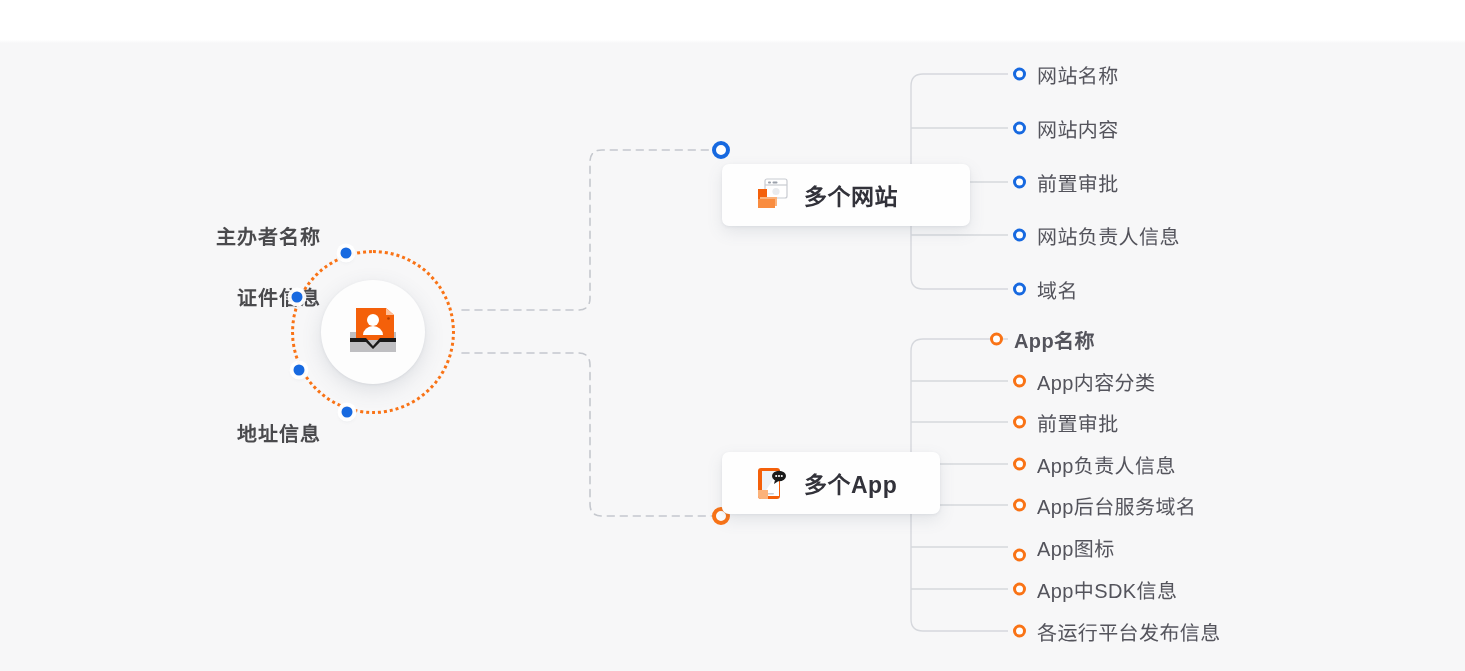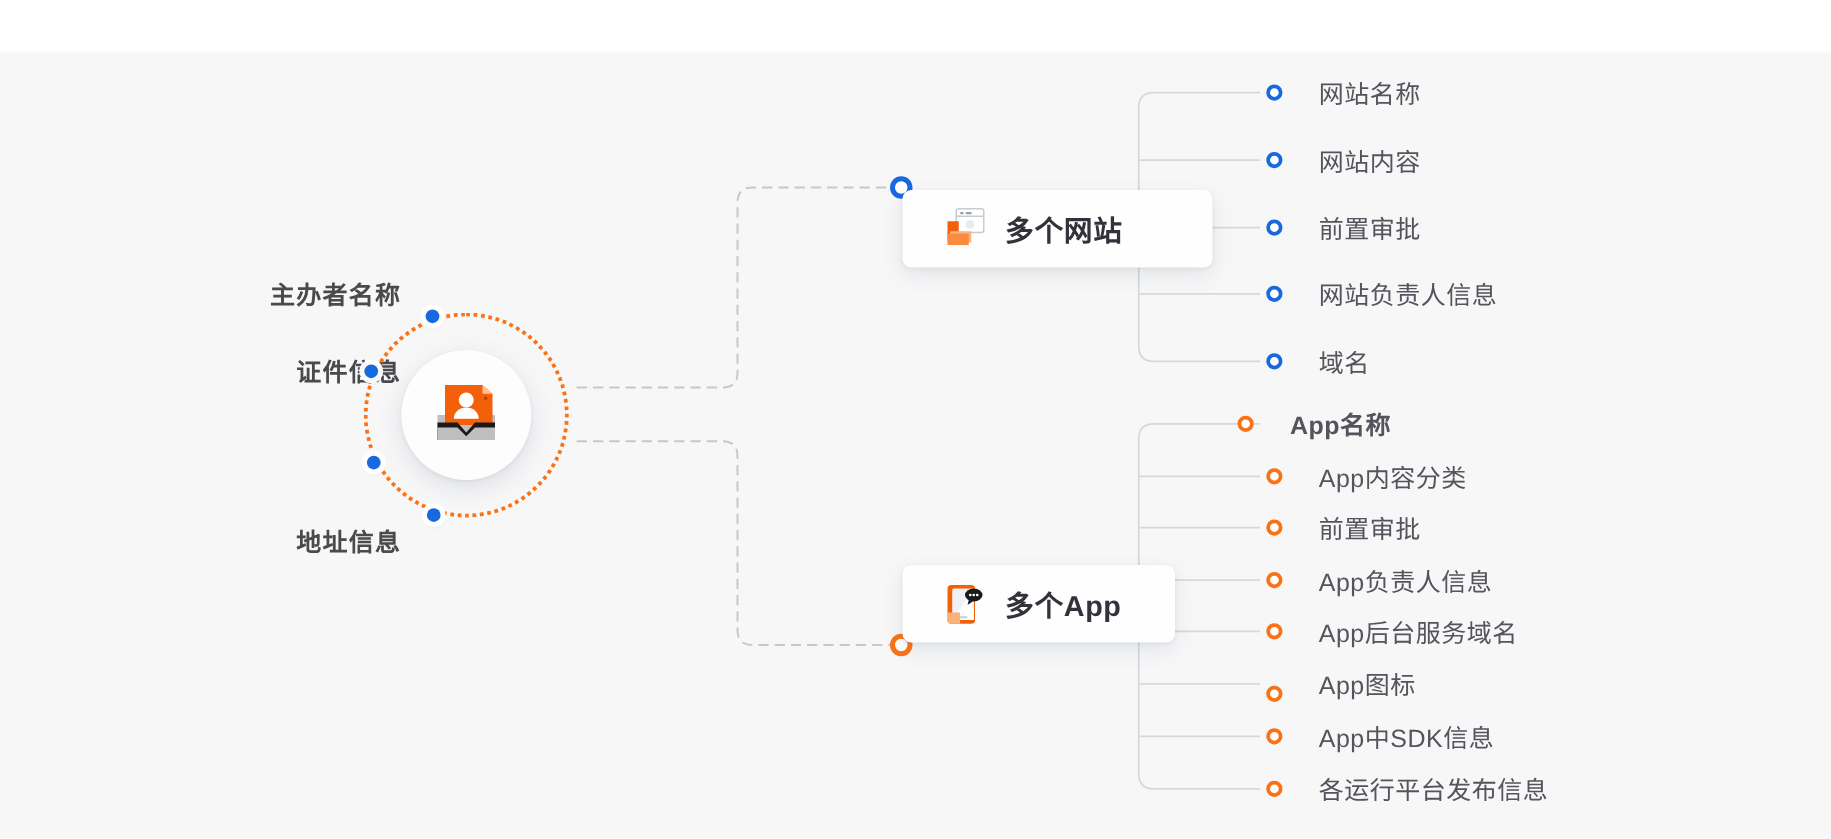"网站名称" .leaf .leaf-label { margin-left: 29px -> 11px }
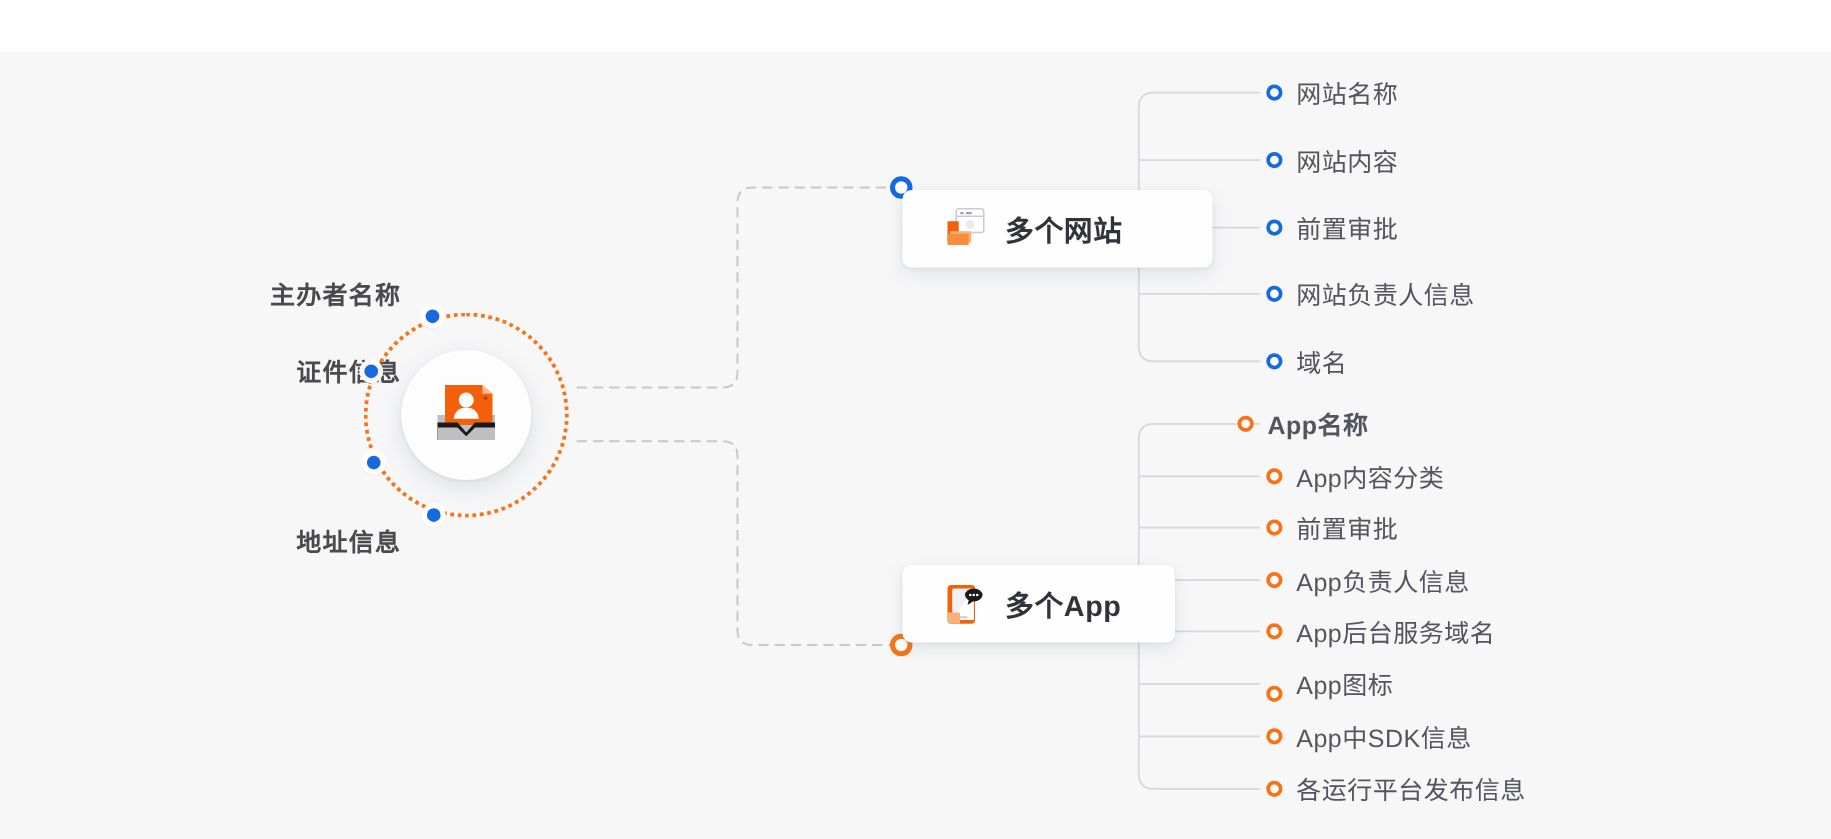"多个网站" #card-web { top: 152px -> 164px }
